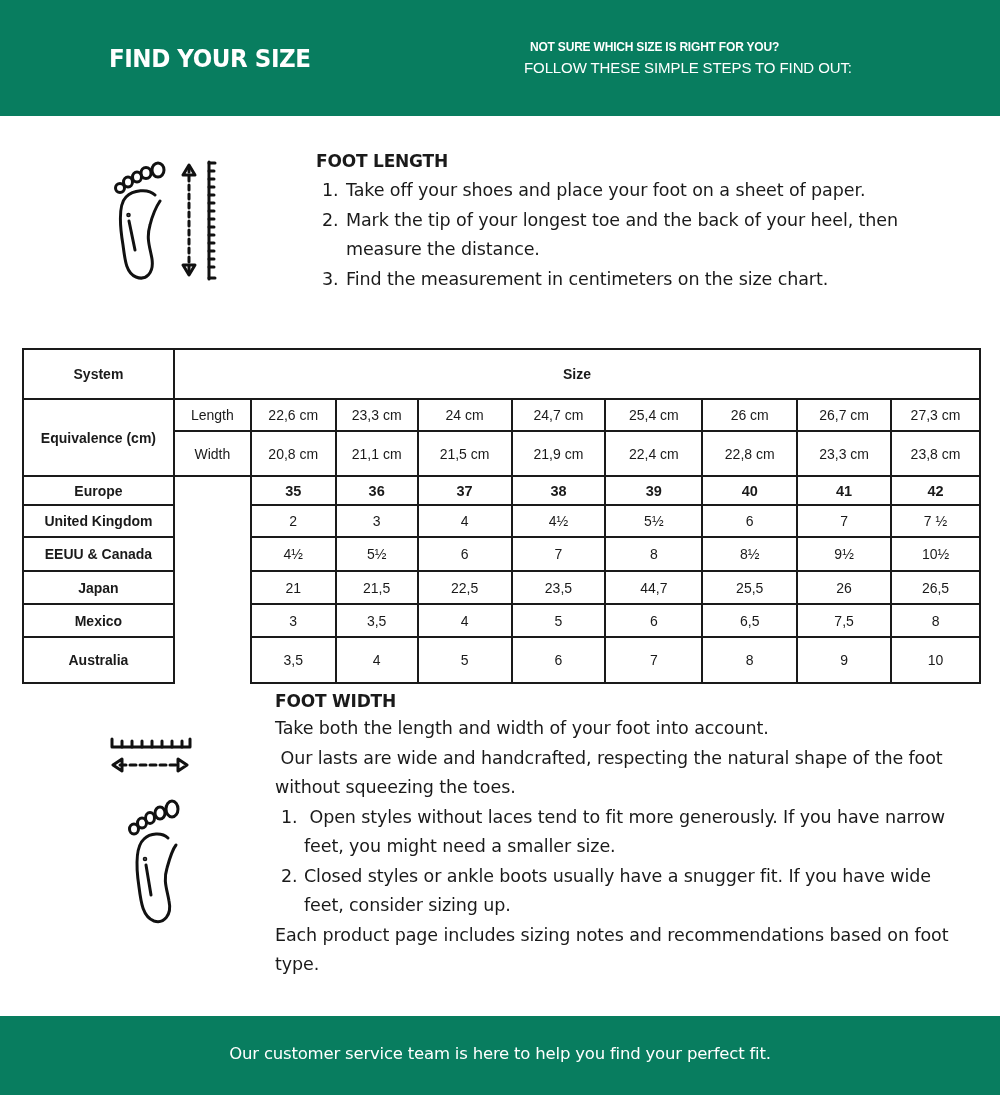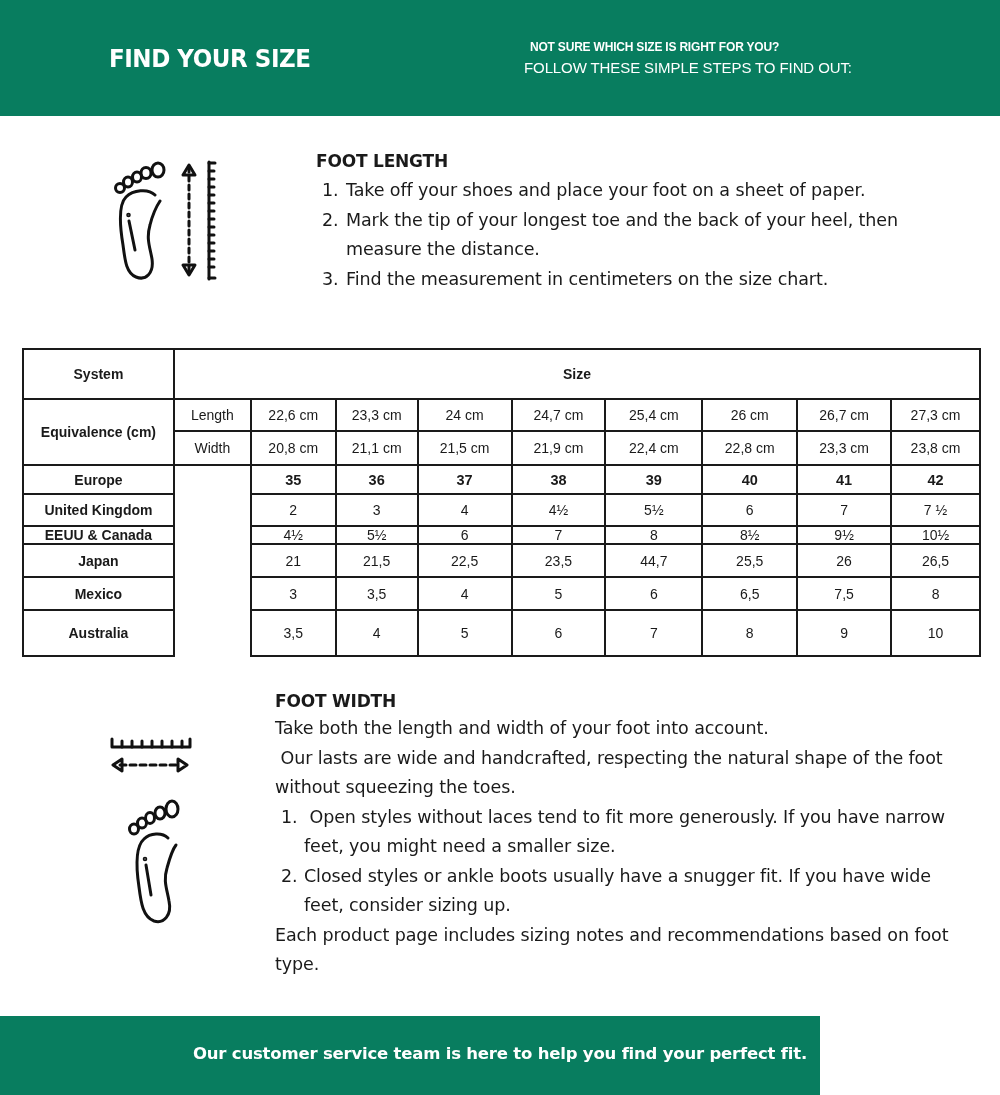"Width" tr { height: 34px -> 45px }
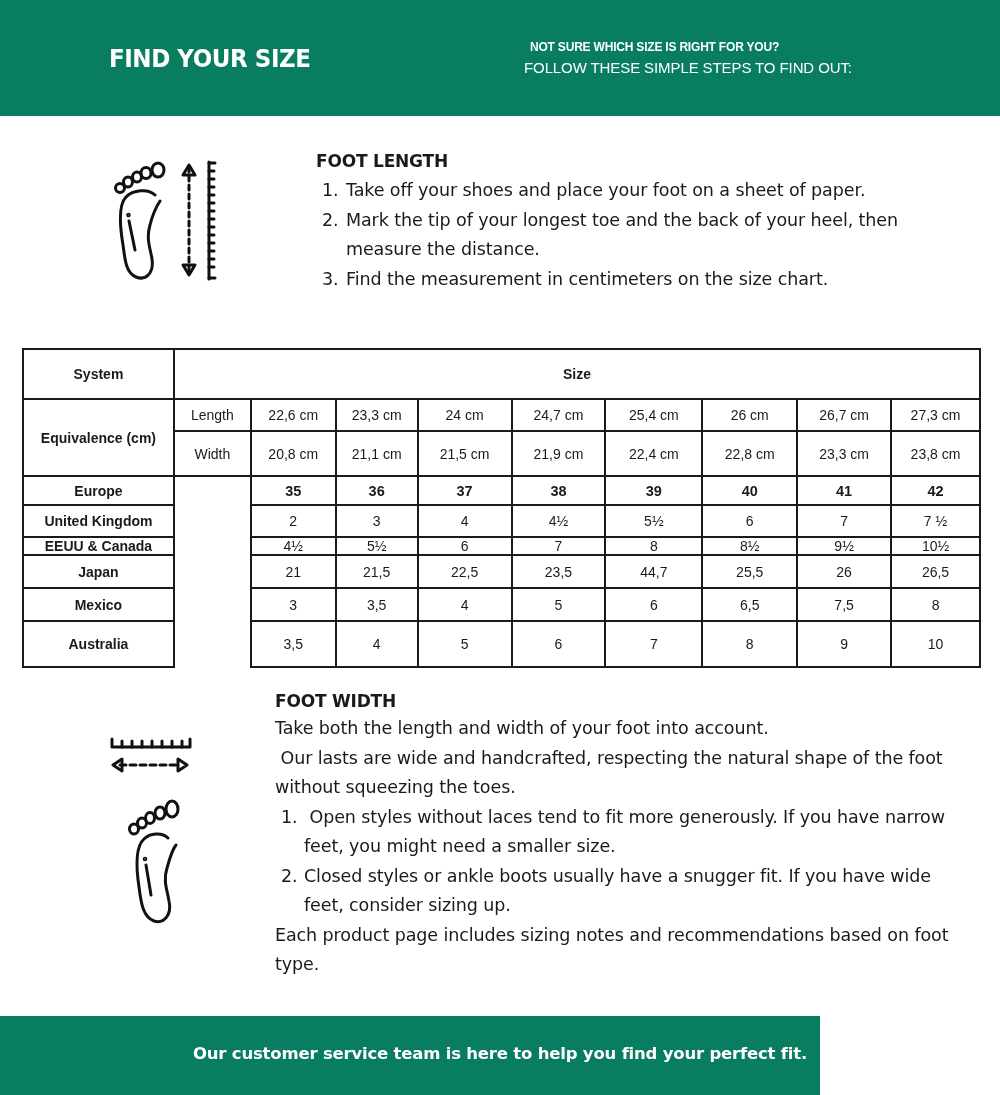"EEUU & Canada" tr { height: 18px -> 34px }
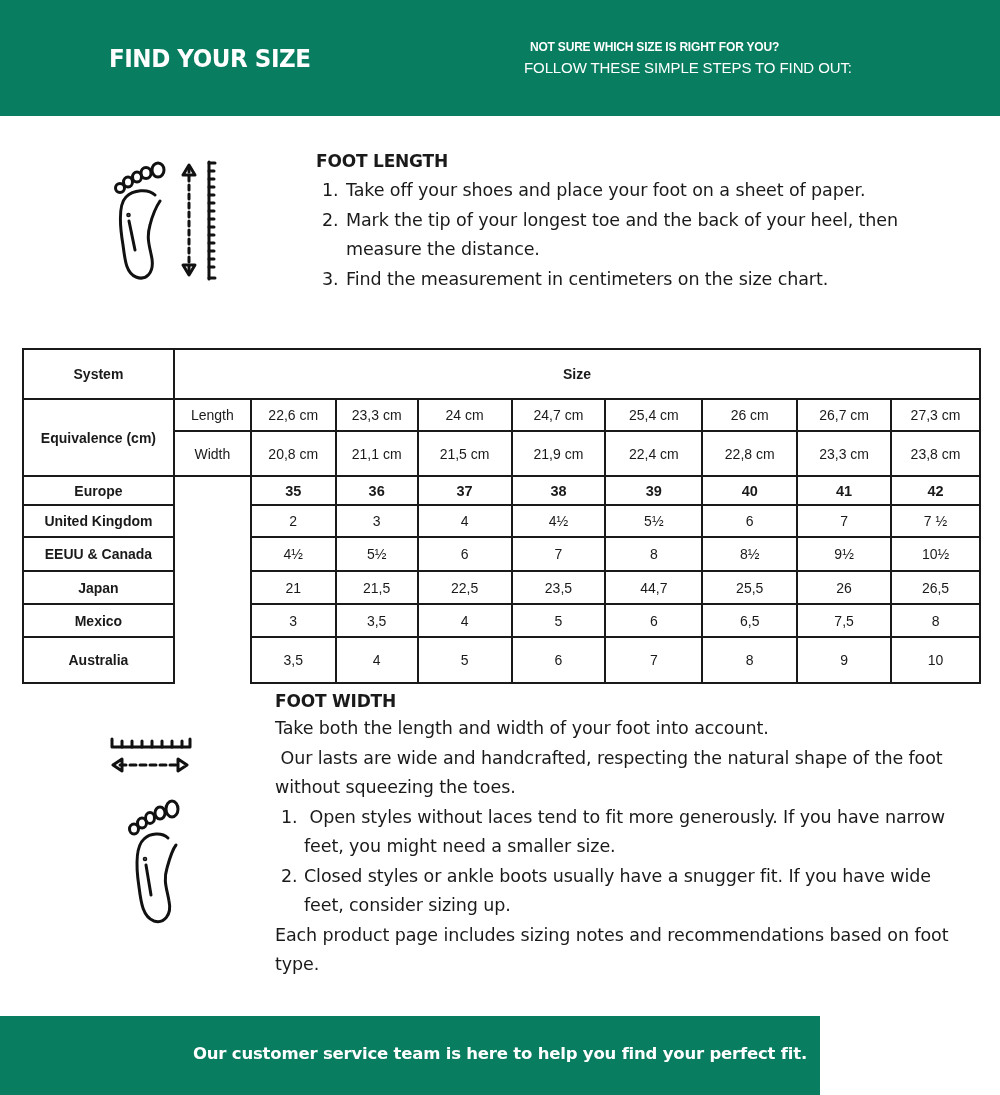"Our customer service team is" .footer { font-weight: bold -> none; width: 820px -> 1000px }
